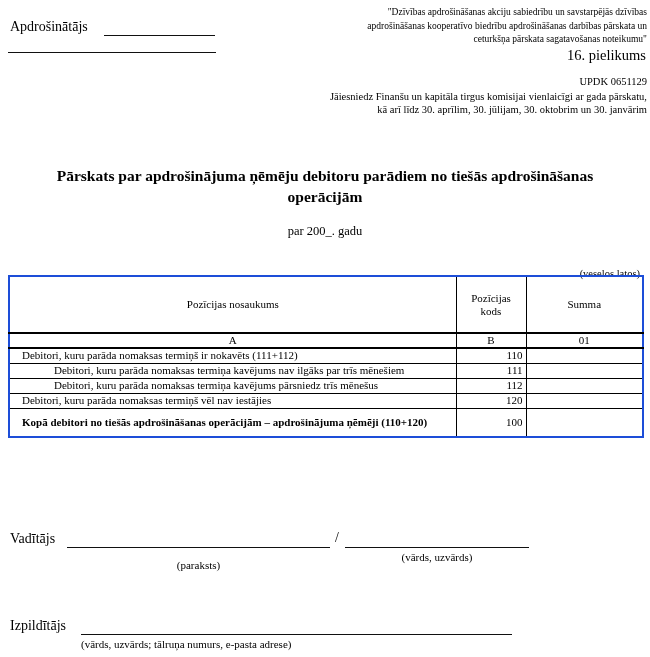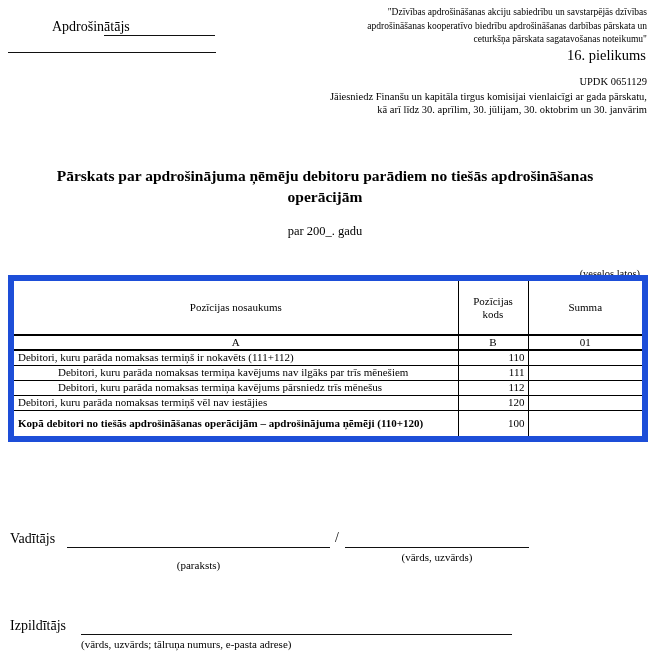"Apdrošinātājs" .insurer-label { margin-left: 42px -> none }
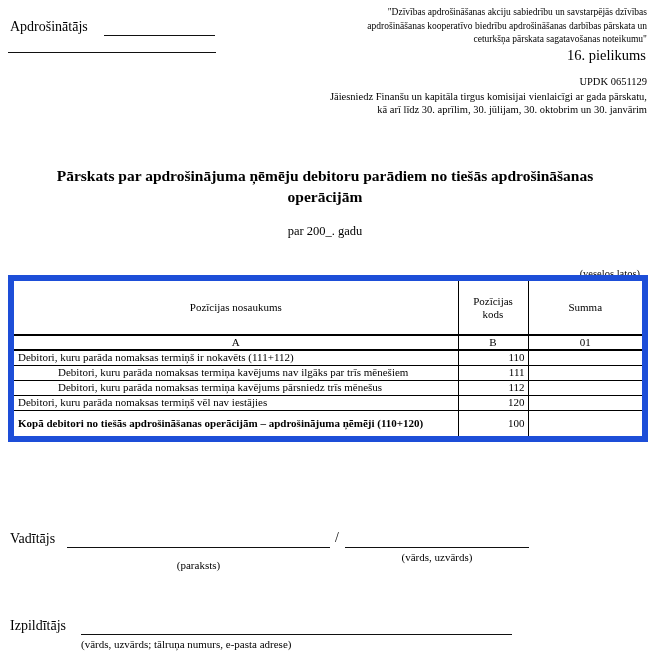"Pozīcijas nosaukums" .report-table { border: 6px solid #1d4ed8 -> 2px solid #1d4ed8 }
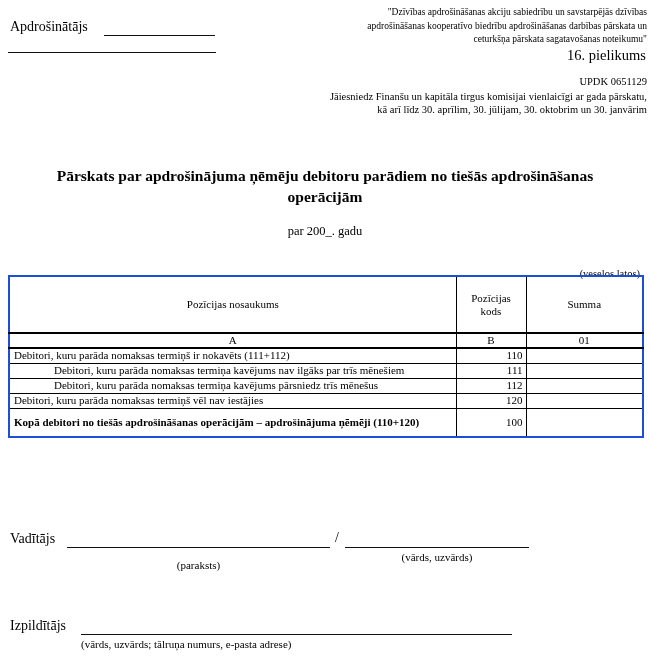"Debitori, kuru parāda nomaksas termiņš" .data-row .cell-name { padding-left: 4px -> 12px }
